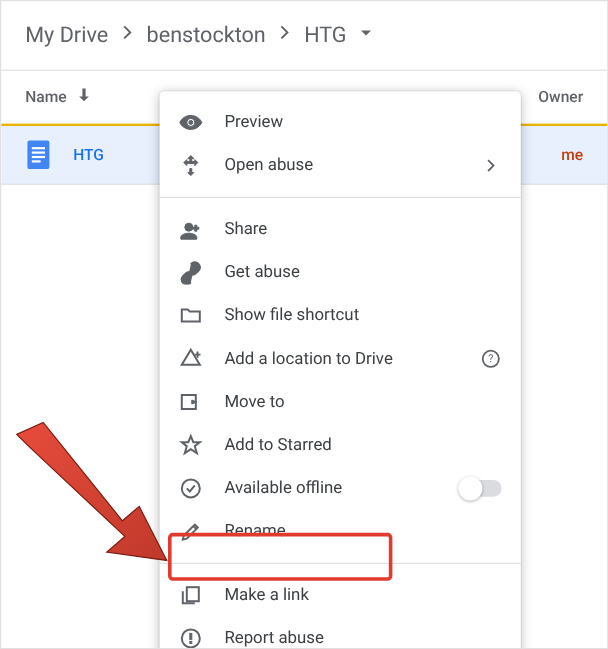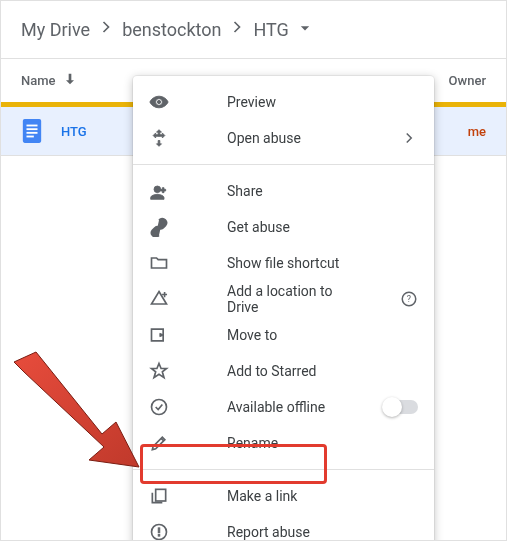"Name" .header-row { border-bottom: 5px solid #eab308 -> 2px solid #eab308 }
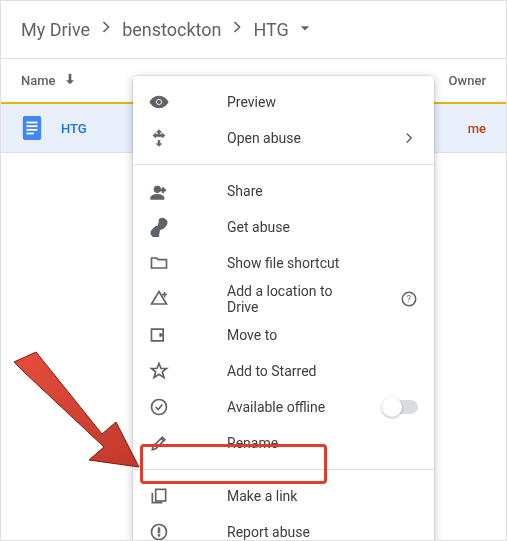"Preview" .menu-item { gap: 40px -> none }
